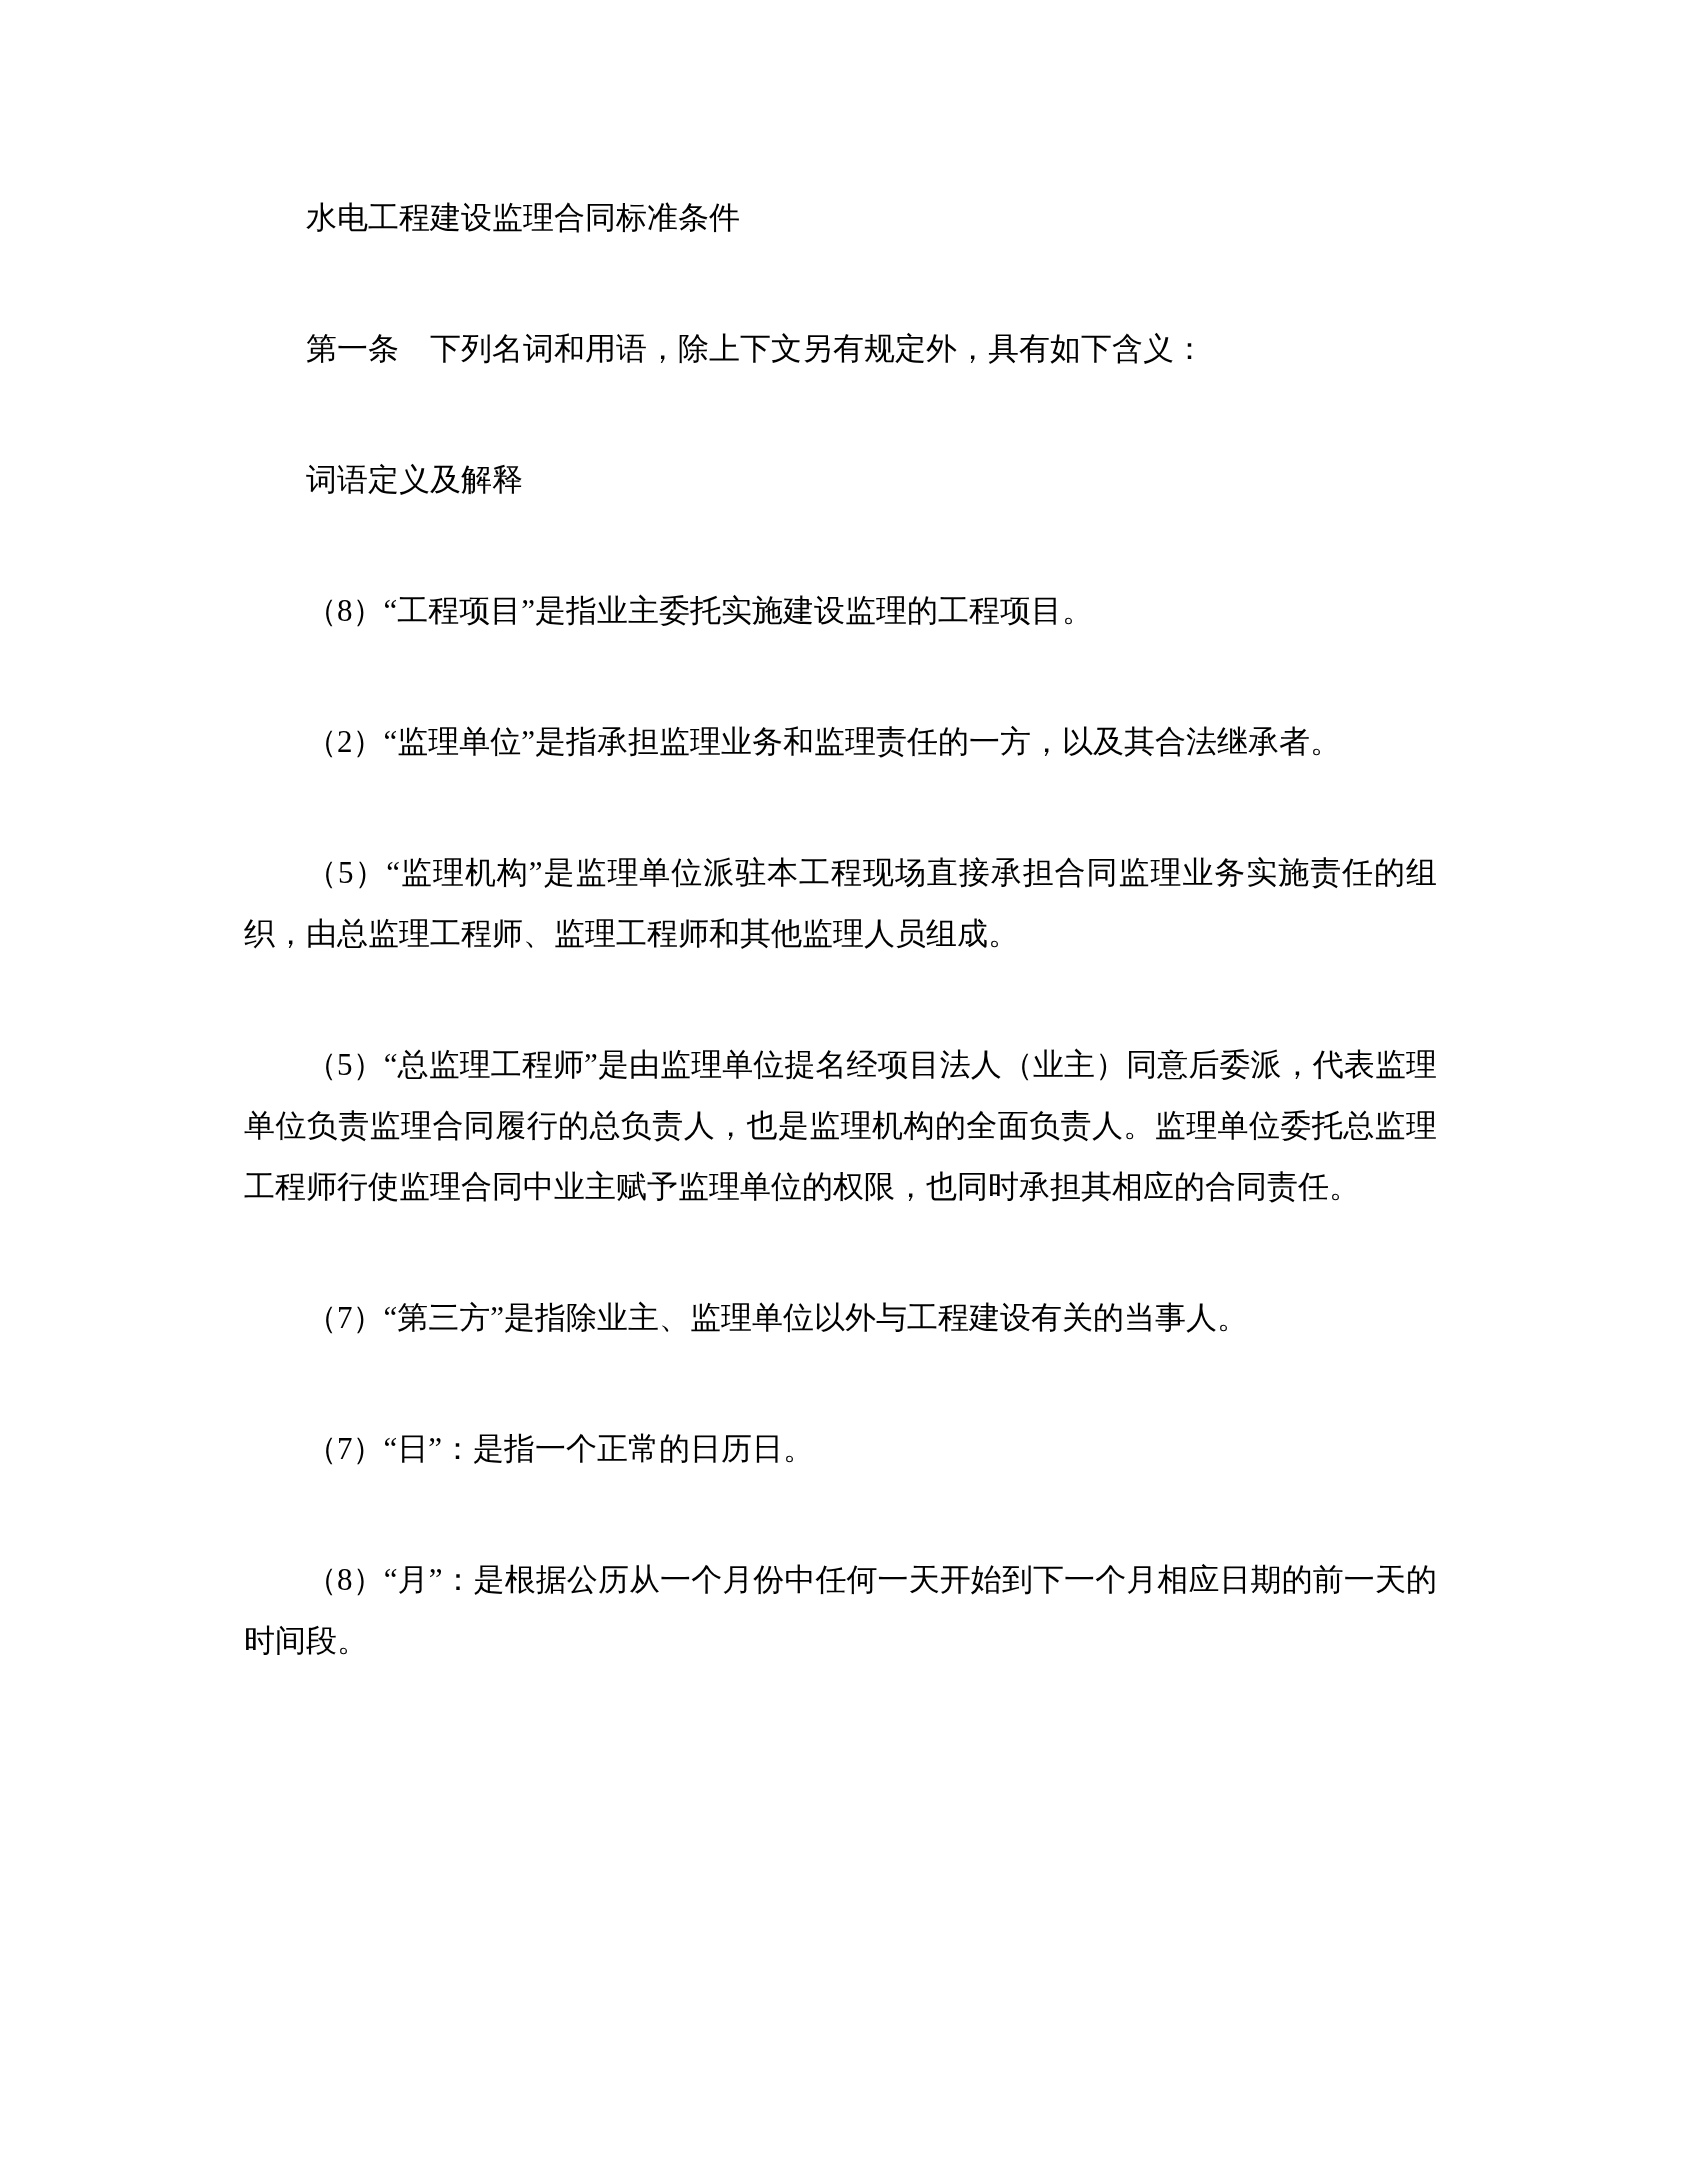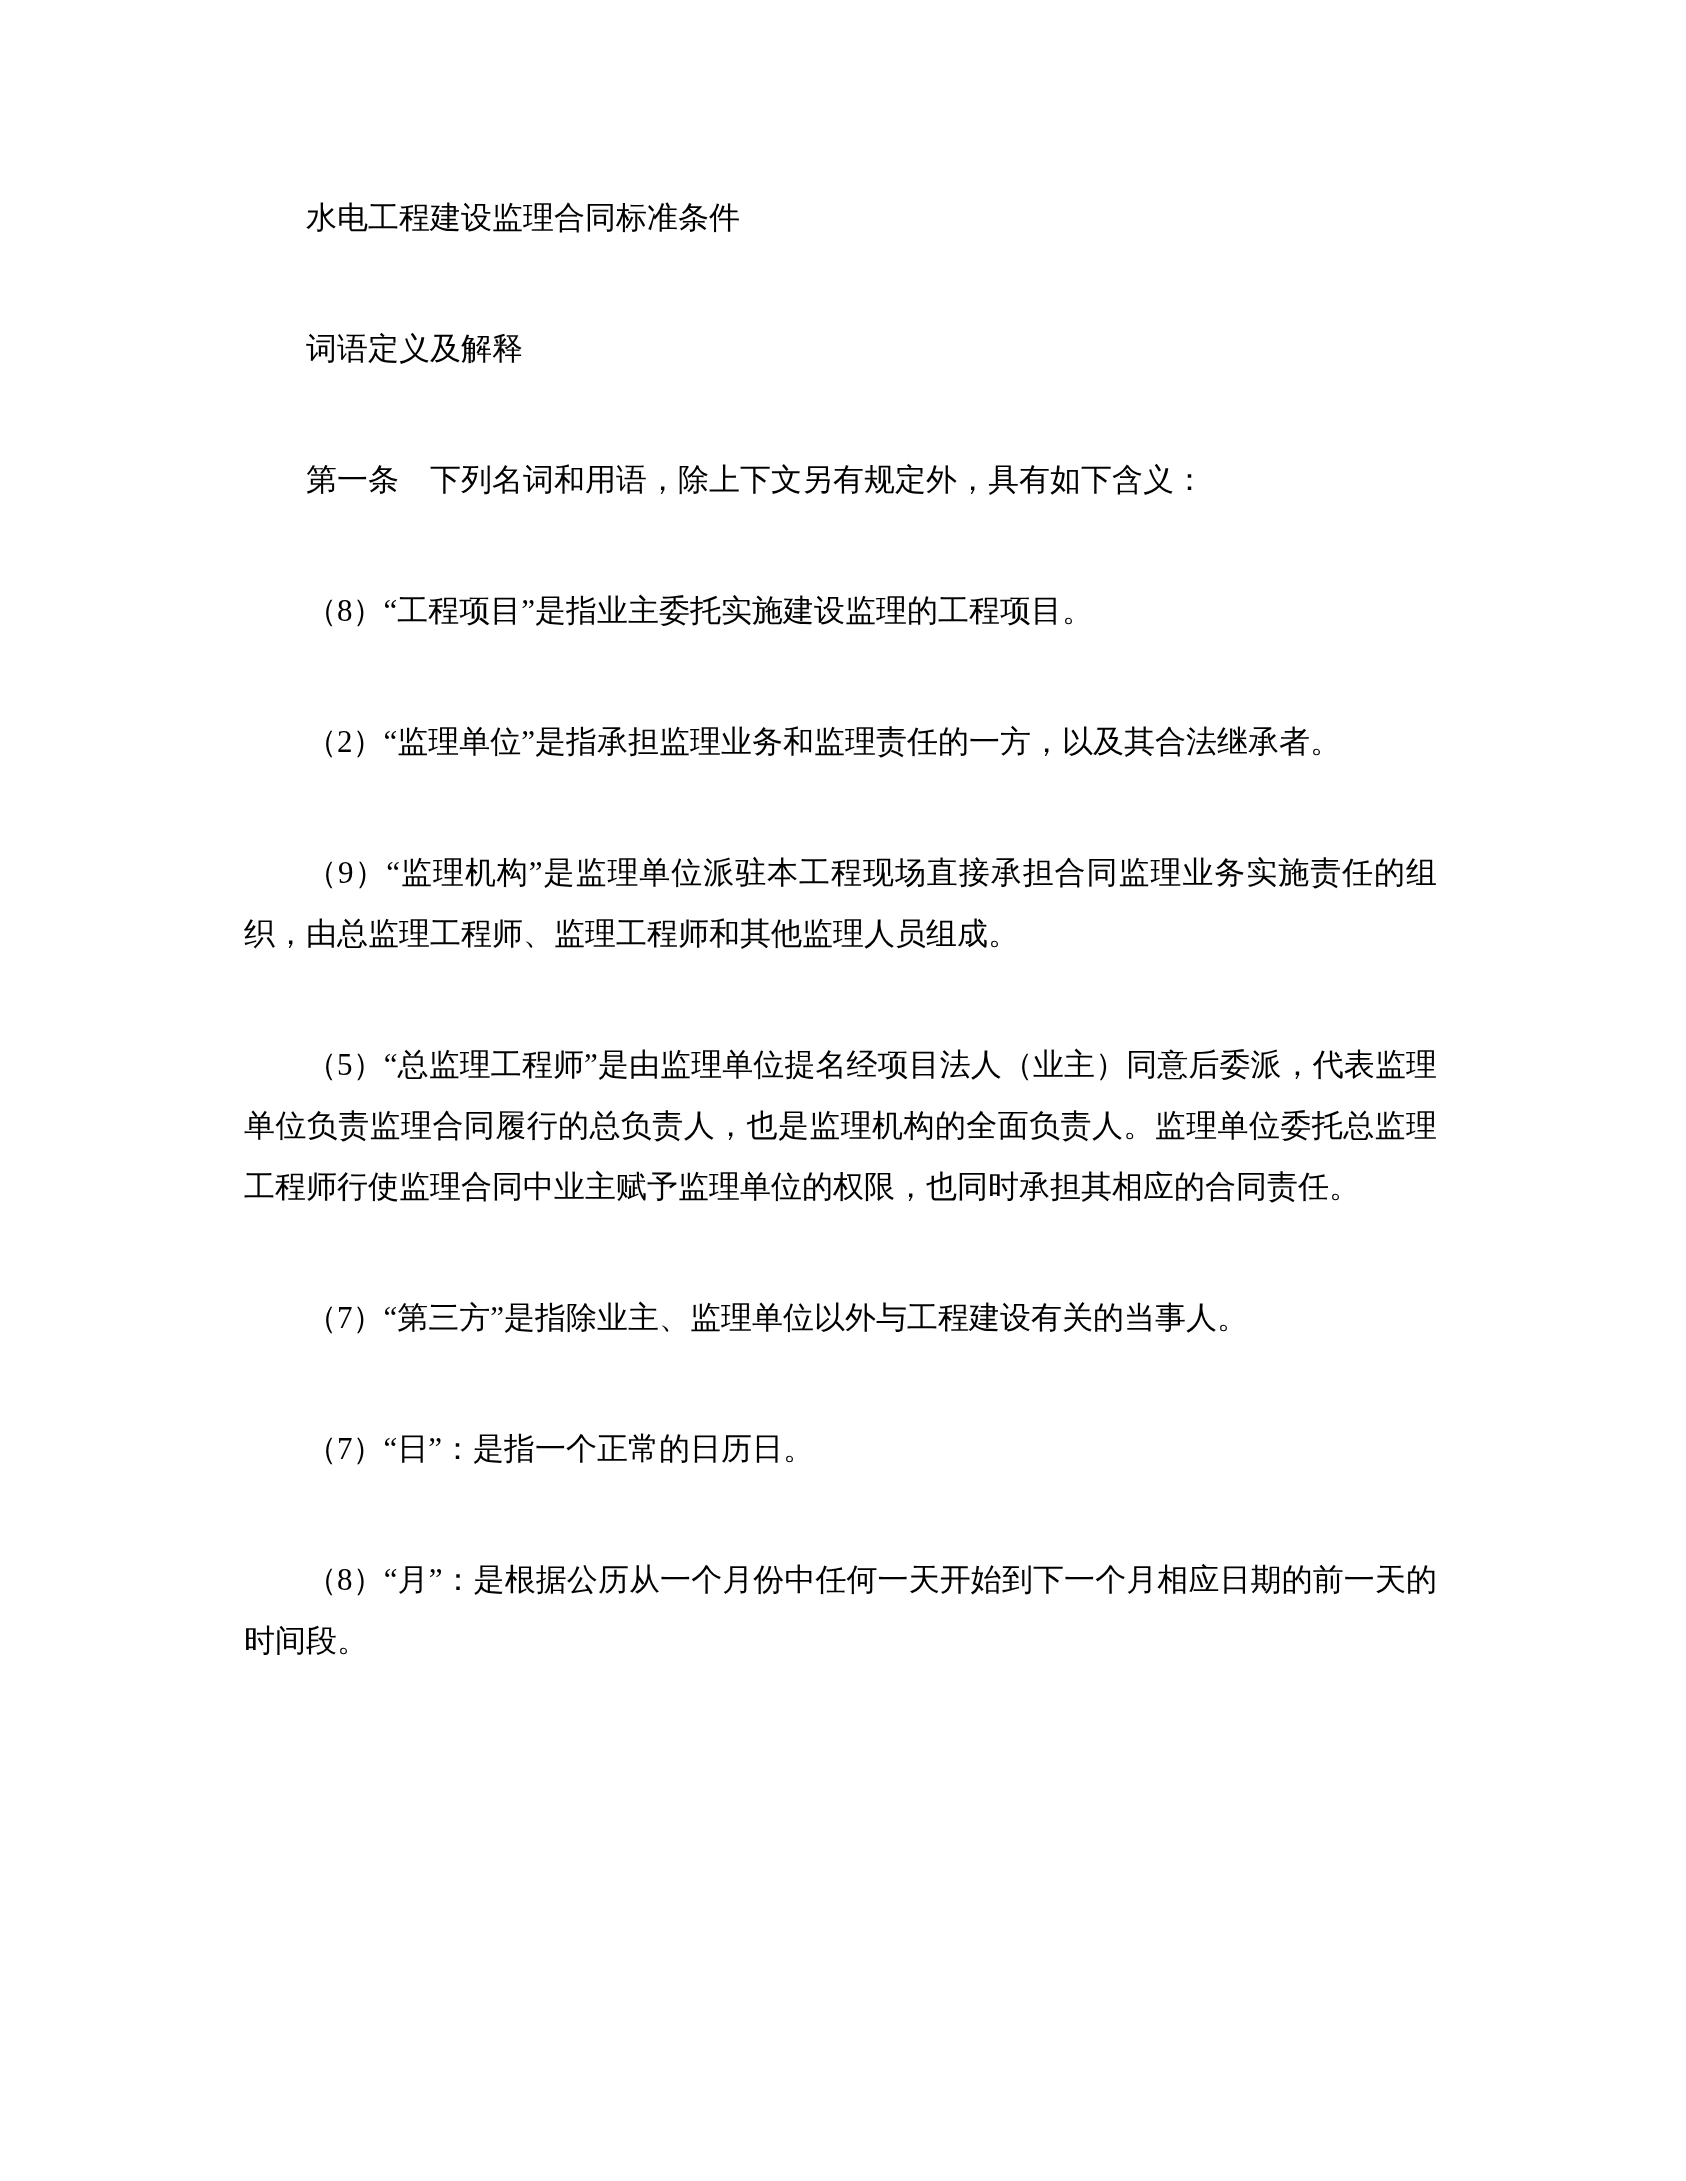"词语定义及解释" p.para { order: before "第一条 下列名词和用语，除上下文另有规定外，具有如下含义：" -> after "第一条 下列名词和用语，除上下文另有规定外，具有如下含义：" }
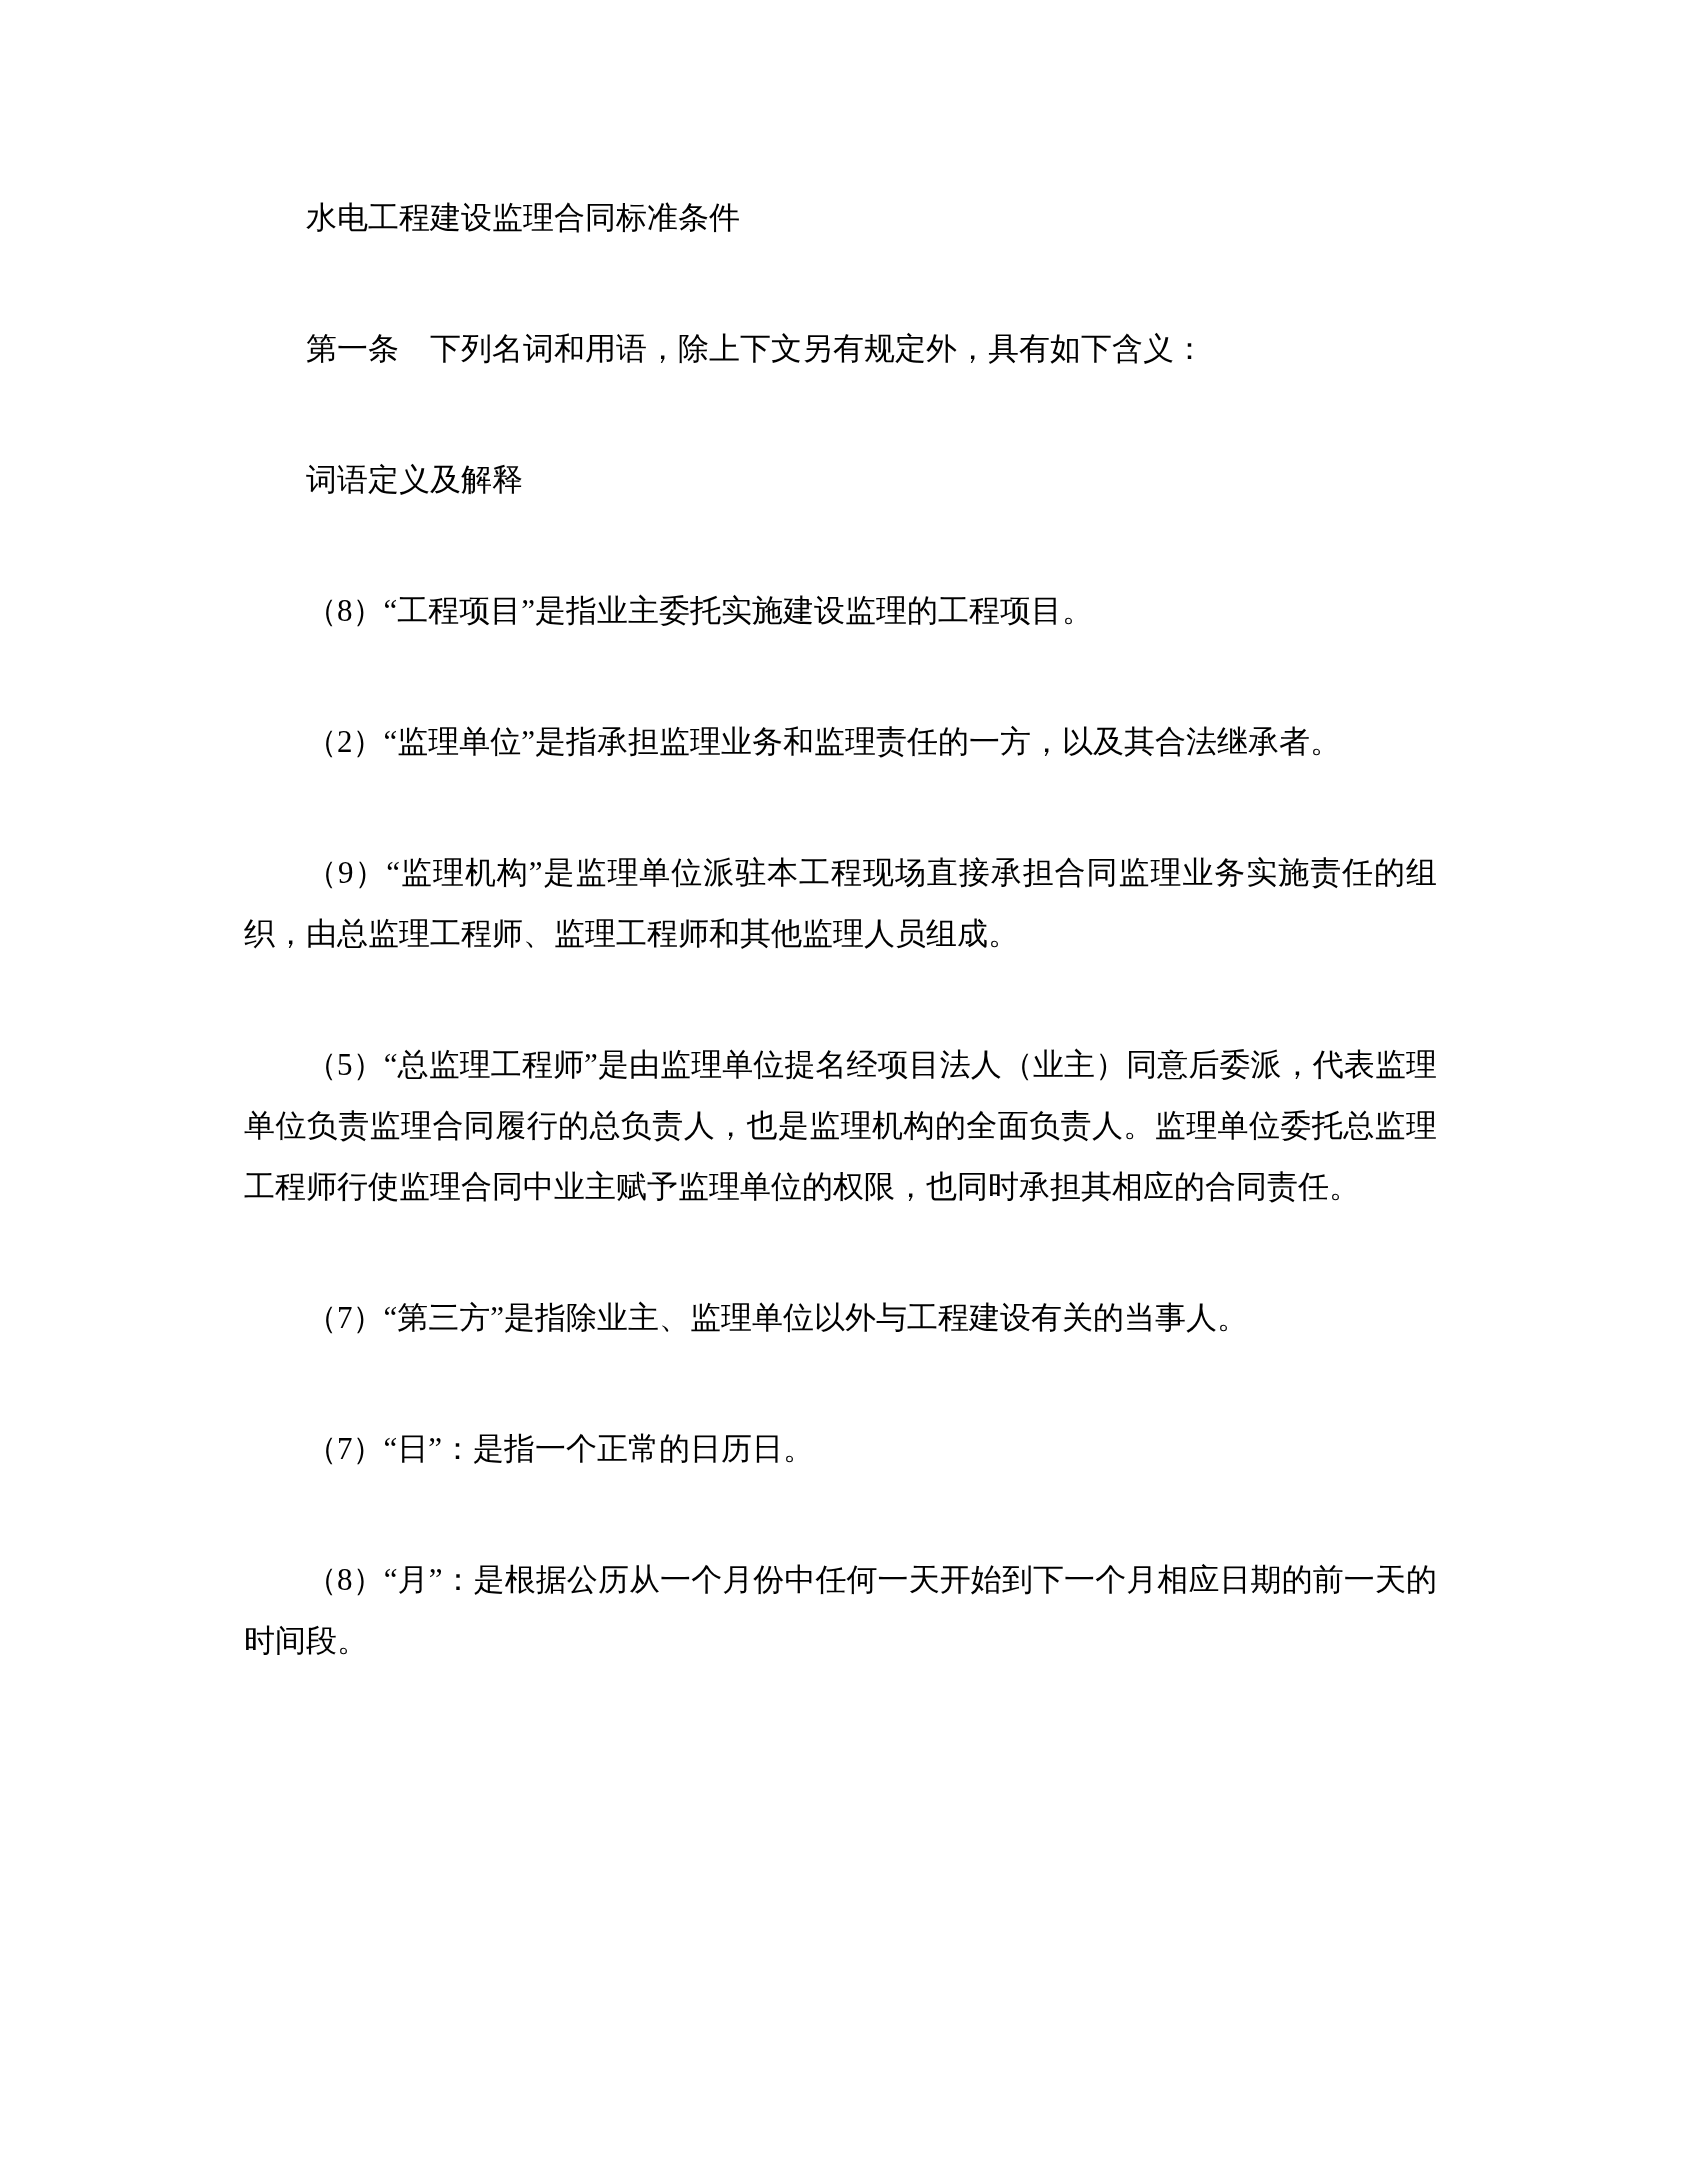"（9）“监理机构”是监理单位派驻本工程现场直接承担合同监理业务实施责任的组织，由" p.para { text: 9 -> 5 }
